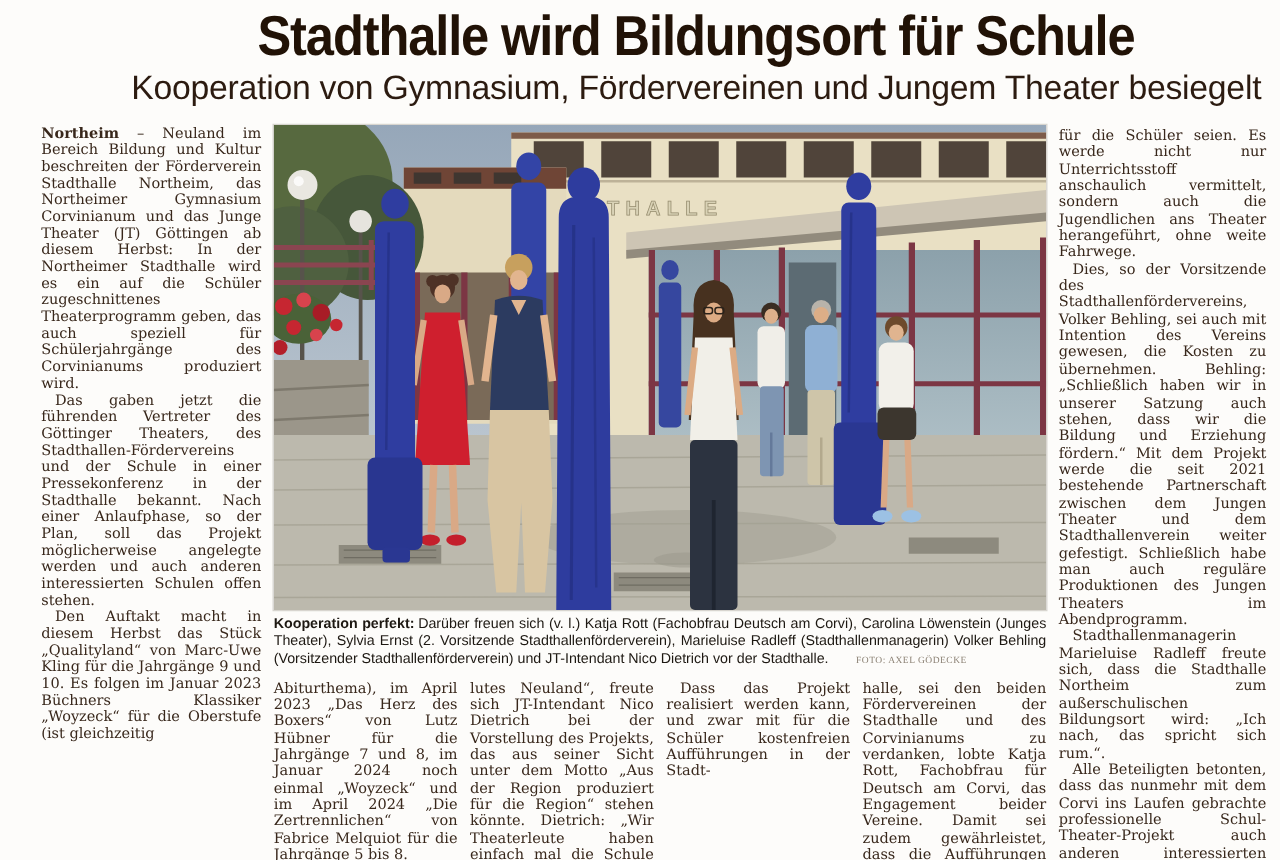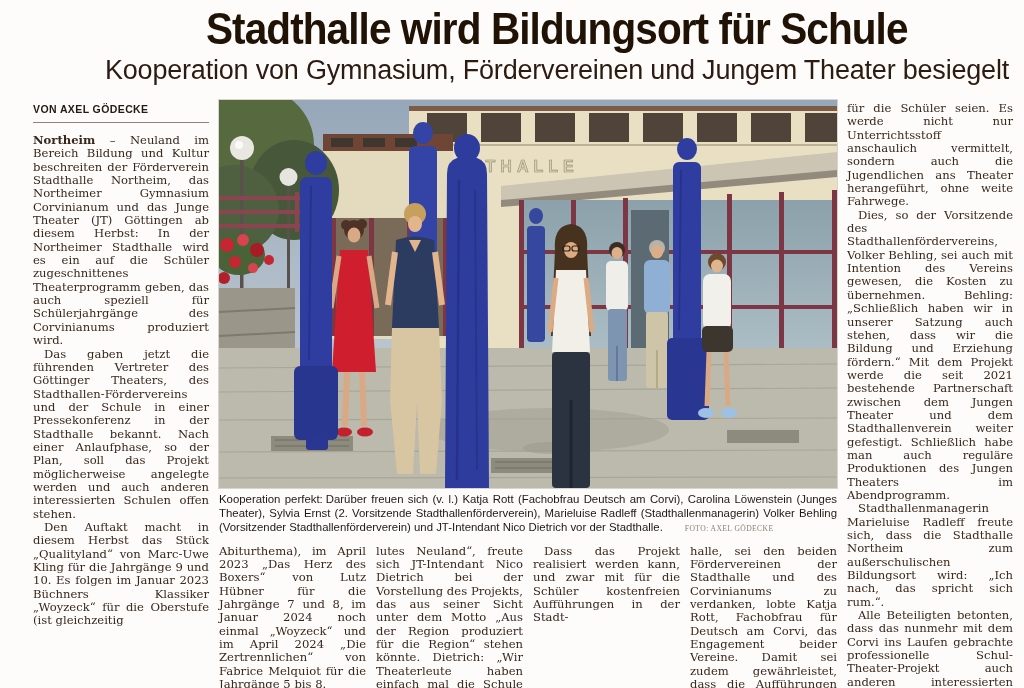"VON AXEL GÖDECKE" div.byline { html: <div>VON AXEL GÖDECKE</div> -> none }
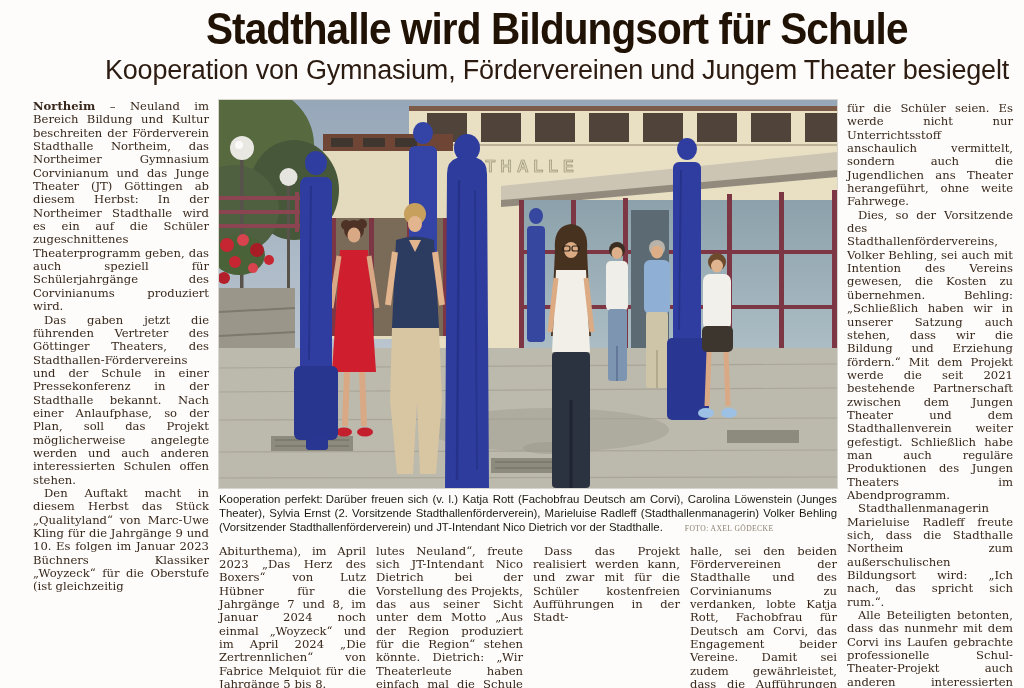"Kooperation perfekt:" .cap-lead { font-weight: 400 -> 700 }
